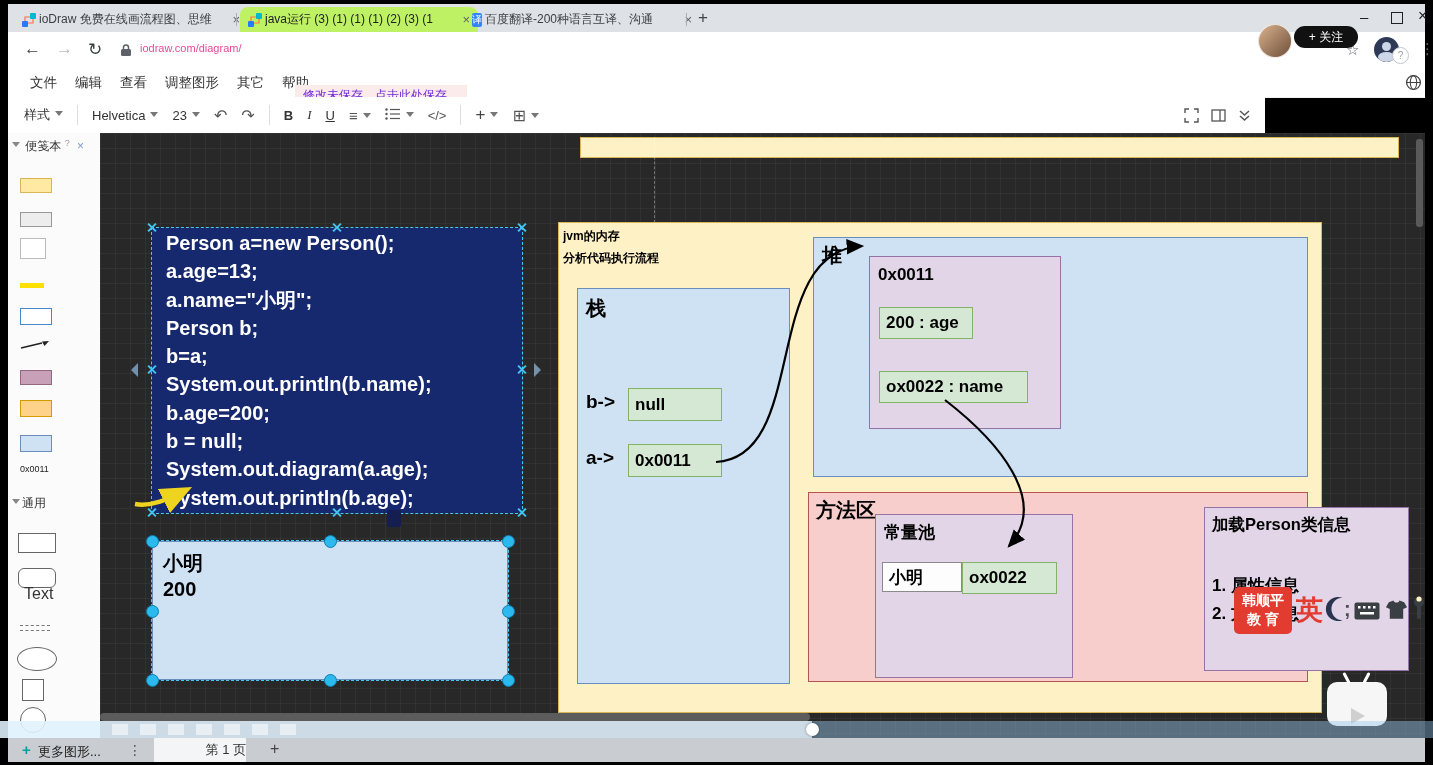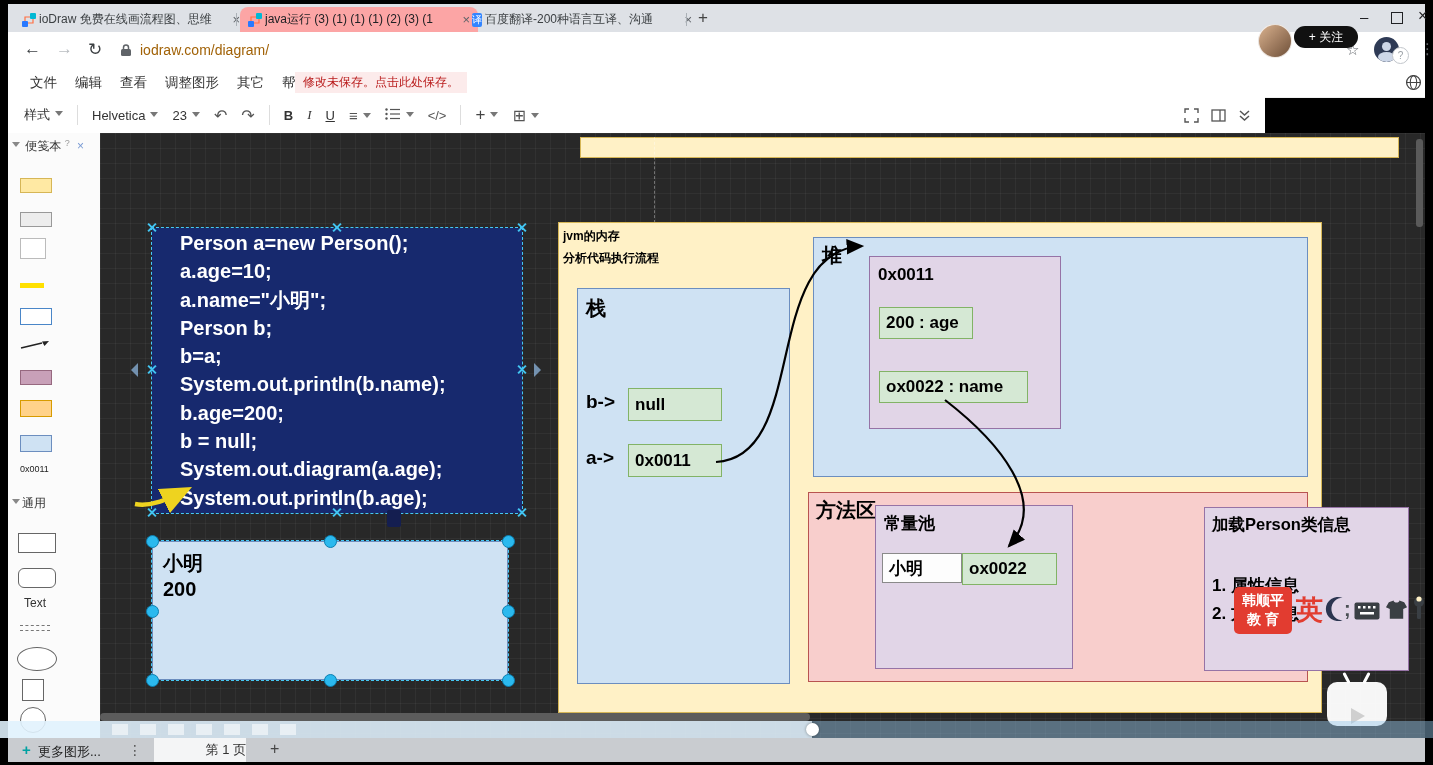"java运行 (3) (1) (1) (1)" .tab.active { background: #fca5a5 -> #bef264 }
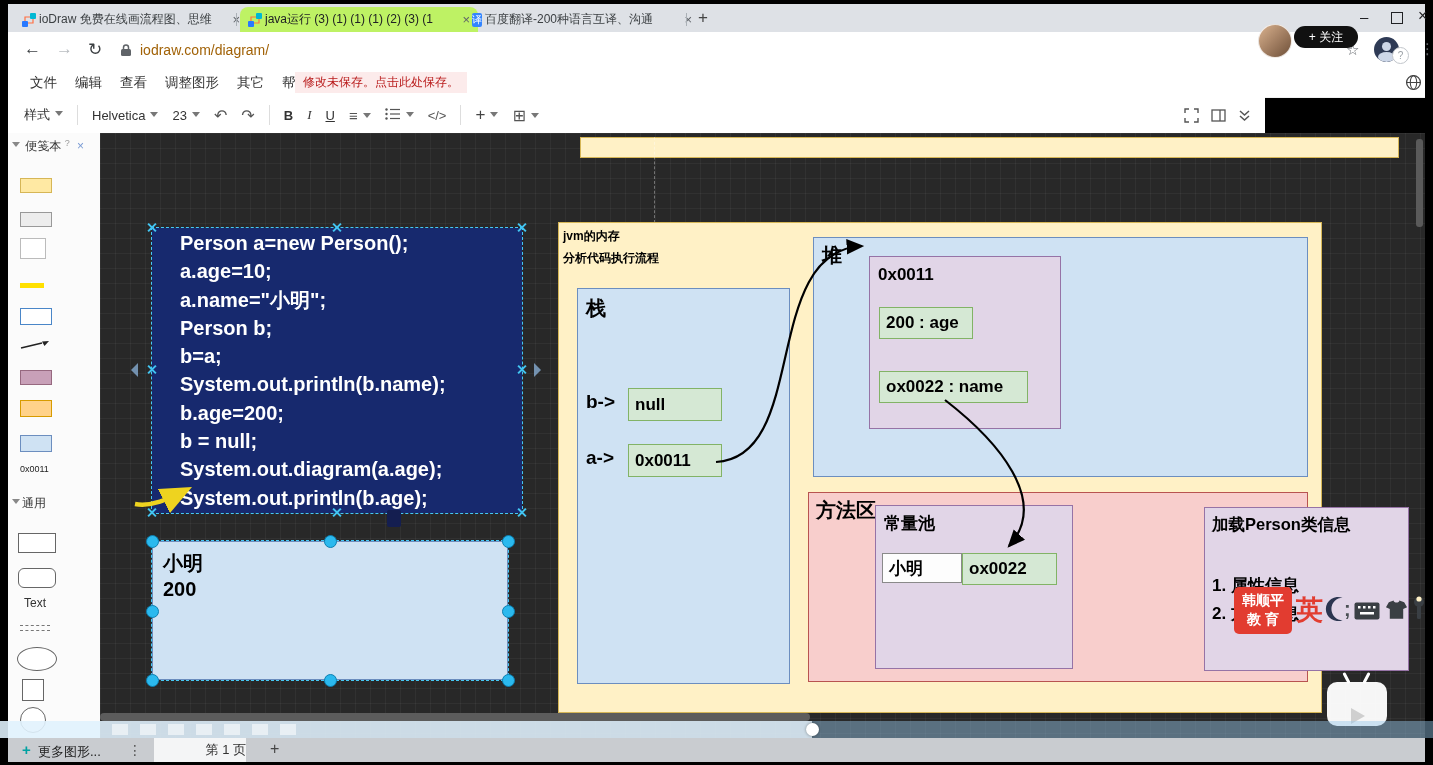"iodraw.com/diagram/" .urltext { color: #a16207 -> #ec4899; font-size: 14px -> 11px }
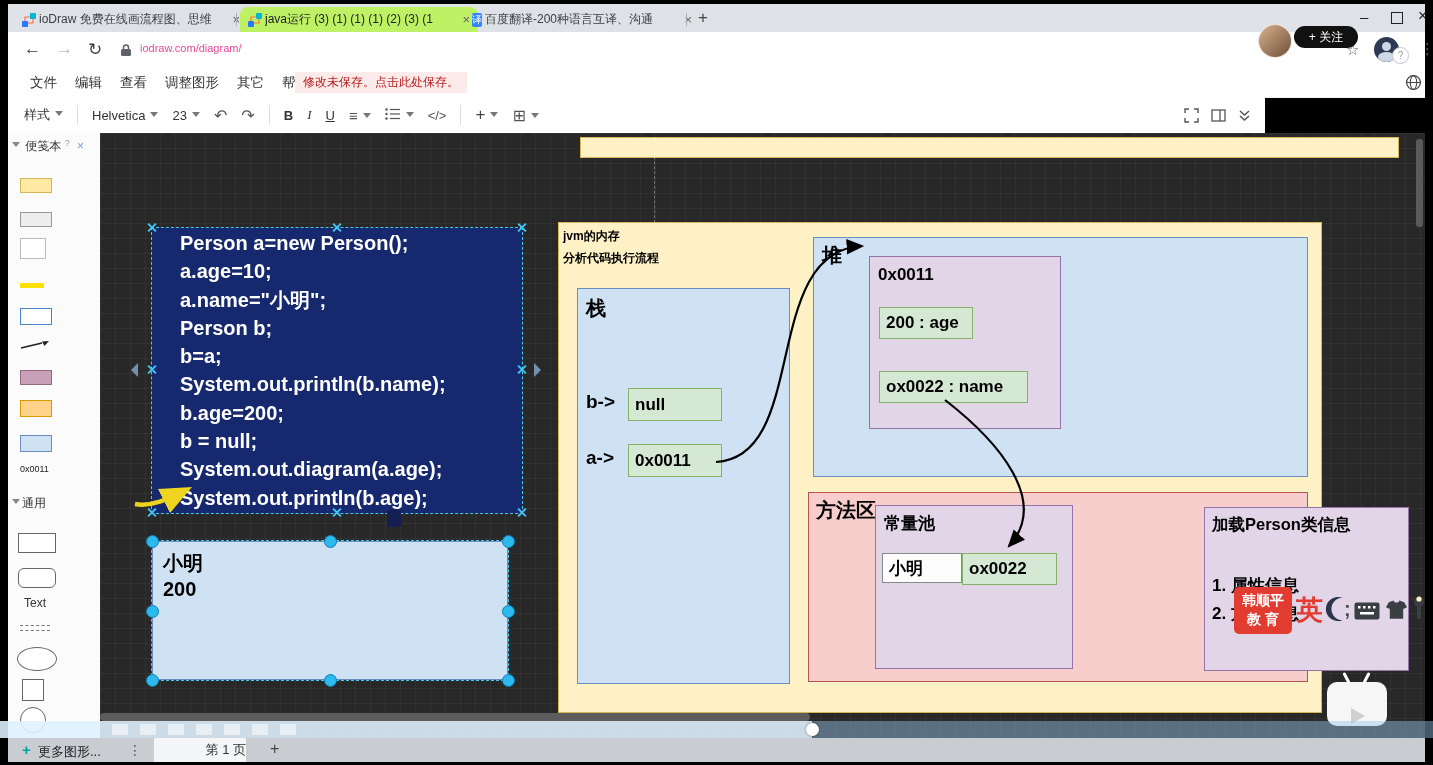"修改未保存。点击此处保存。" .notice { color: #b91c1c -> #6d28d9; top: 4px -> 17px }
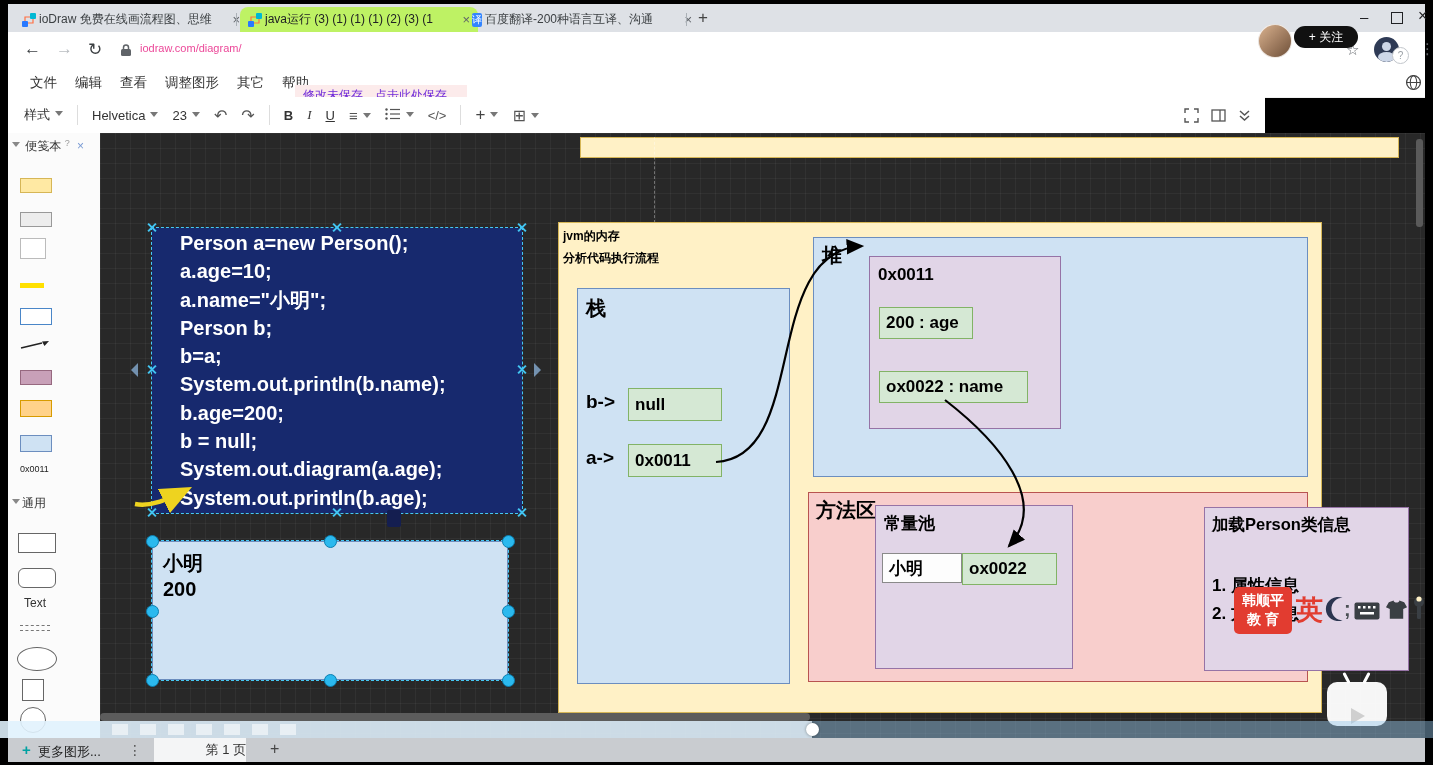"Person a=new Person();" div.abs { padding: 1px 0 0 28px -> 1px 0 0 14px }
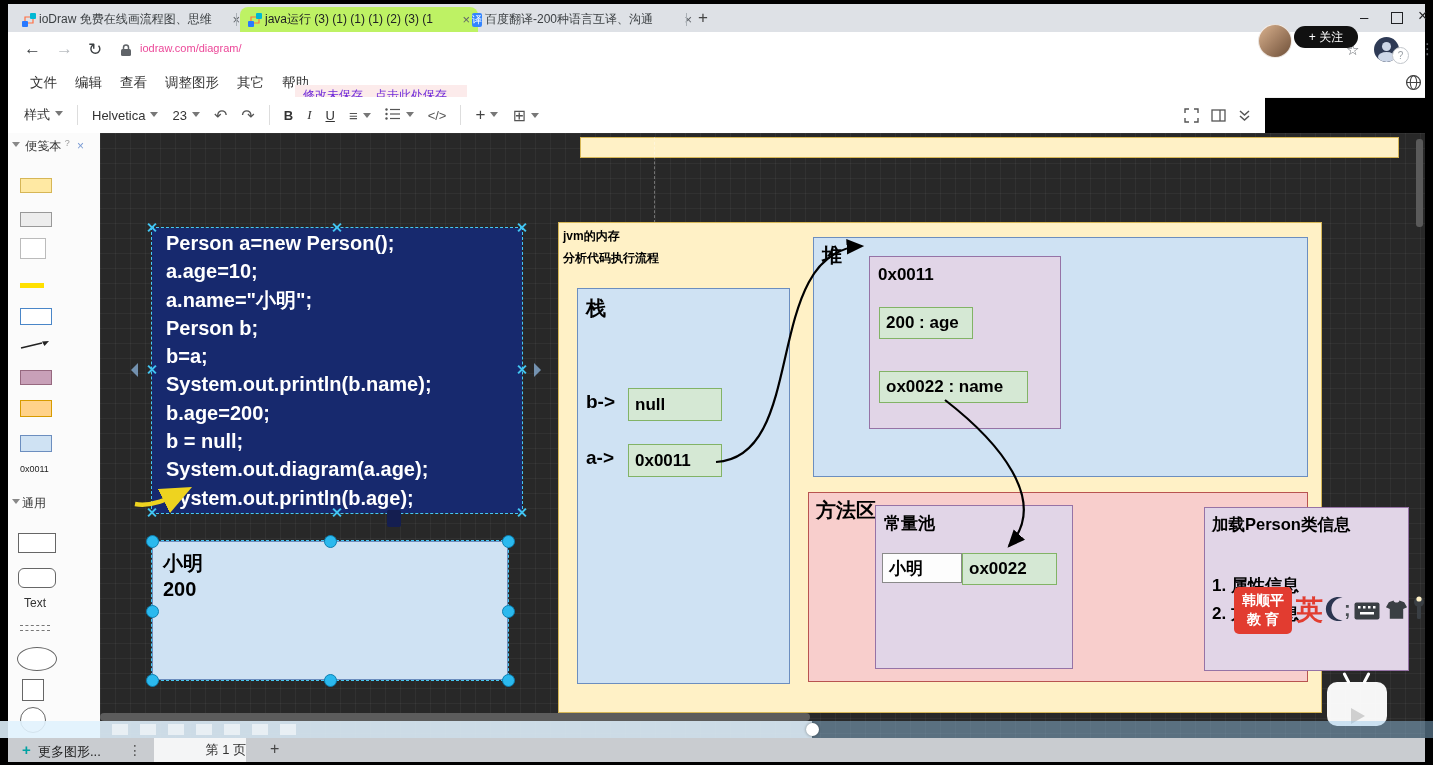"a.age=10;" div { text: 10 -> 13 }
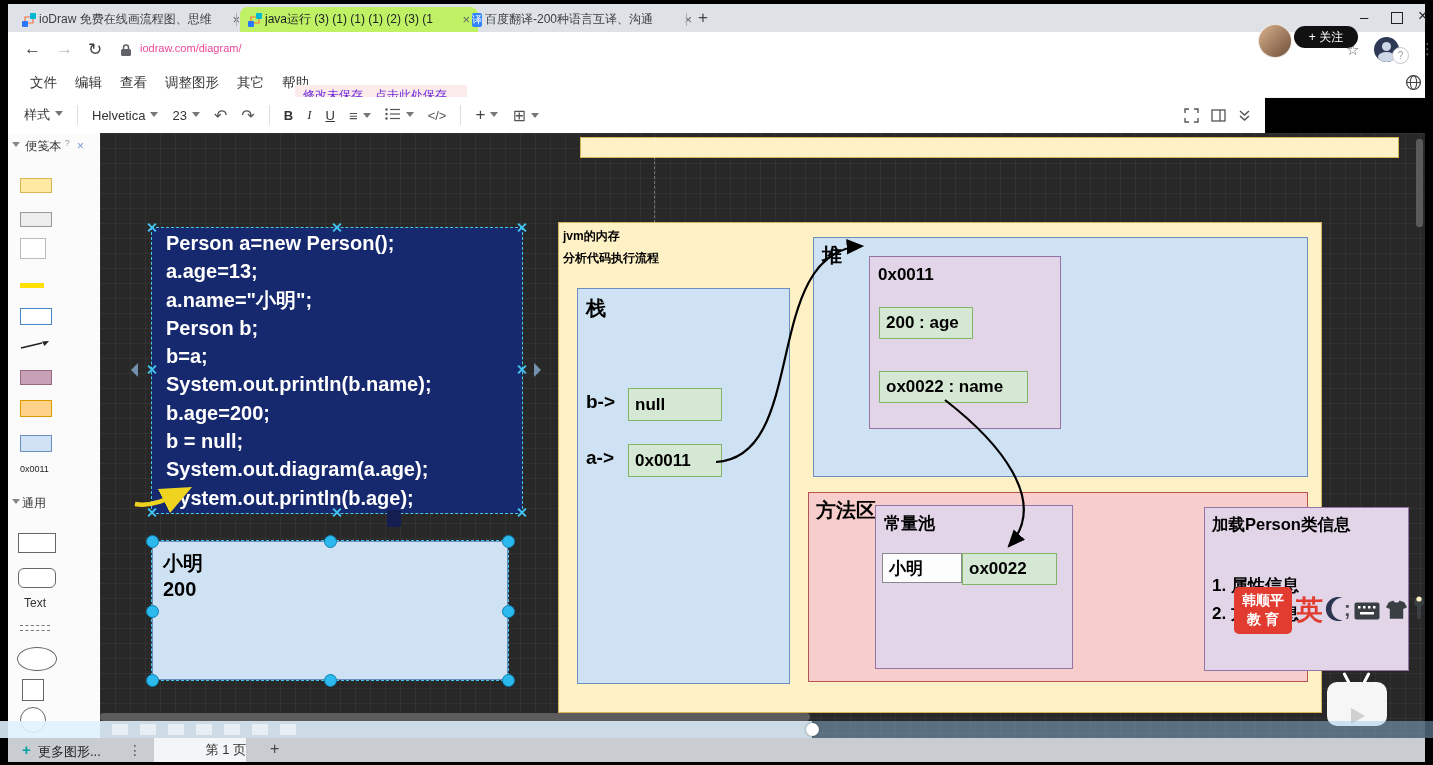"常量池" div.abs { top: 12px -> 21px }
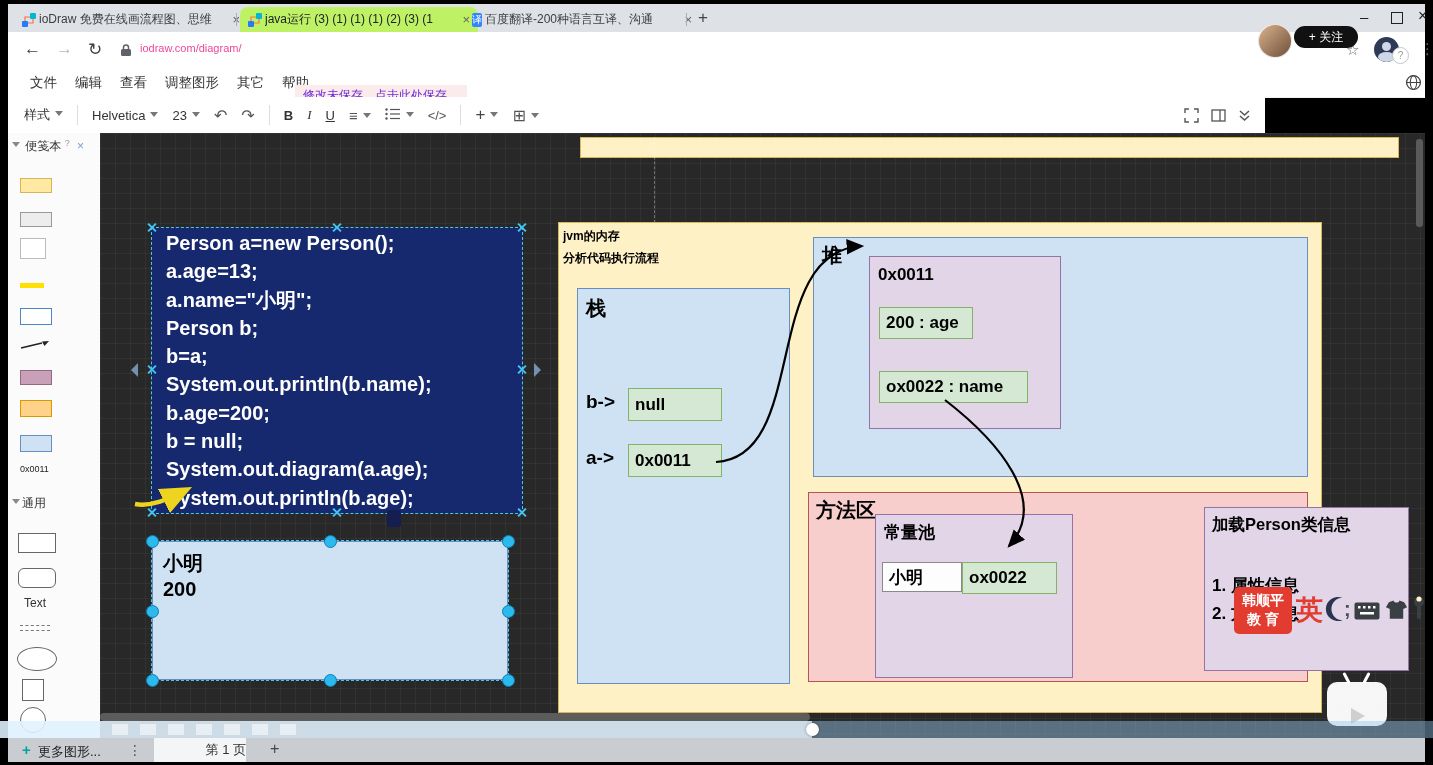"Text" div.abs { font-size: 12px -> 16px; top: 463px -> 452px }
